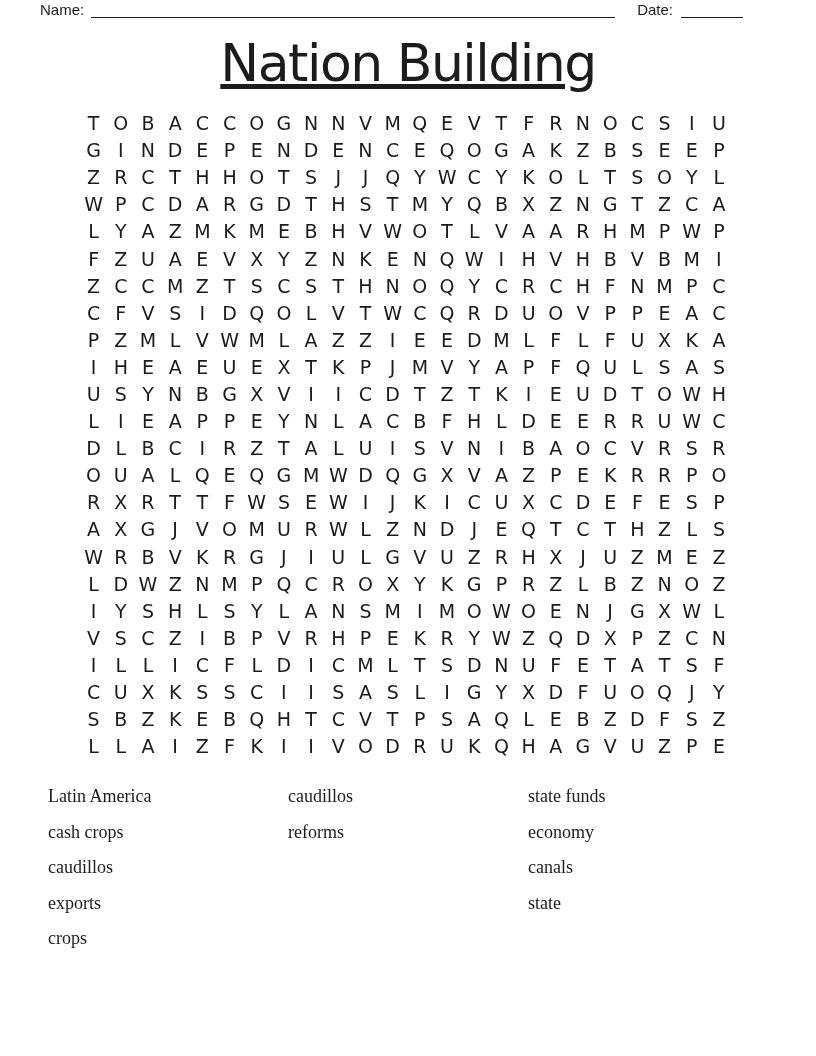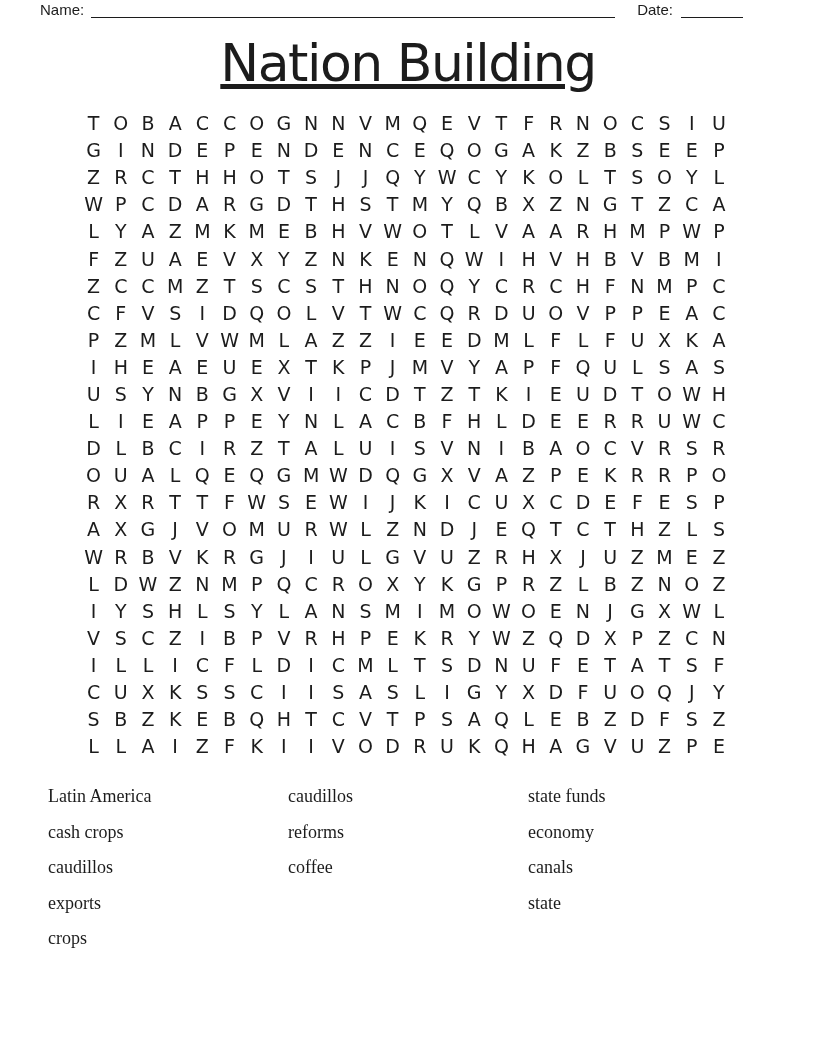"coffee" div.word { html: <div>coffee</div> -> none }
